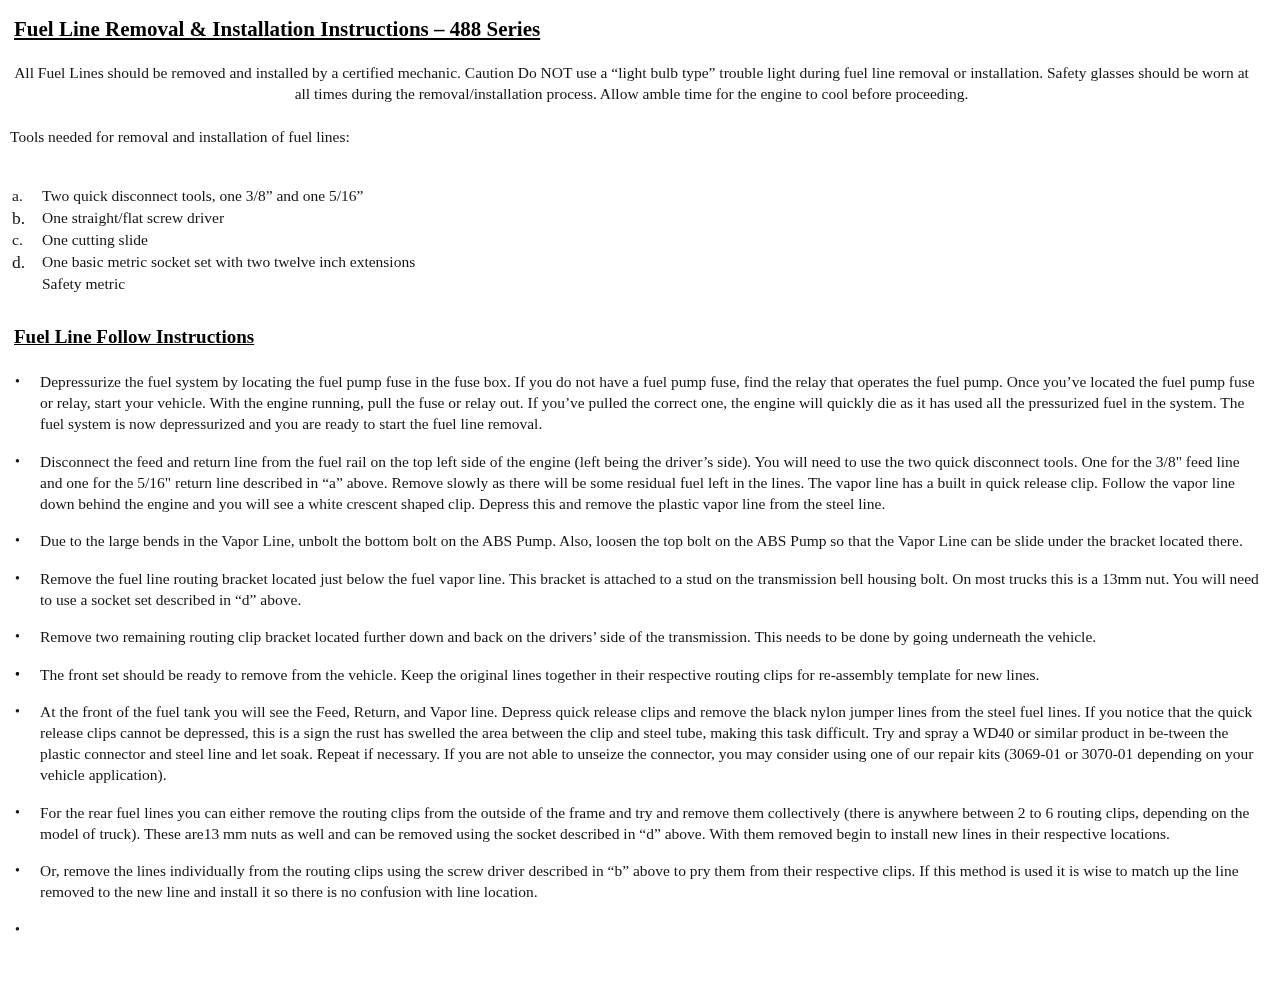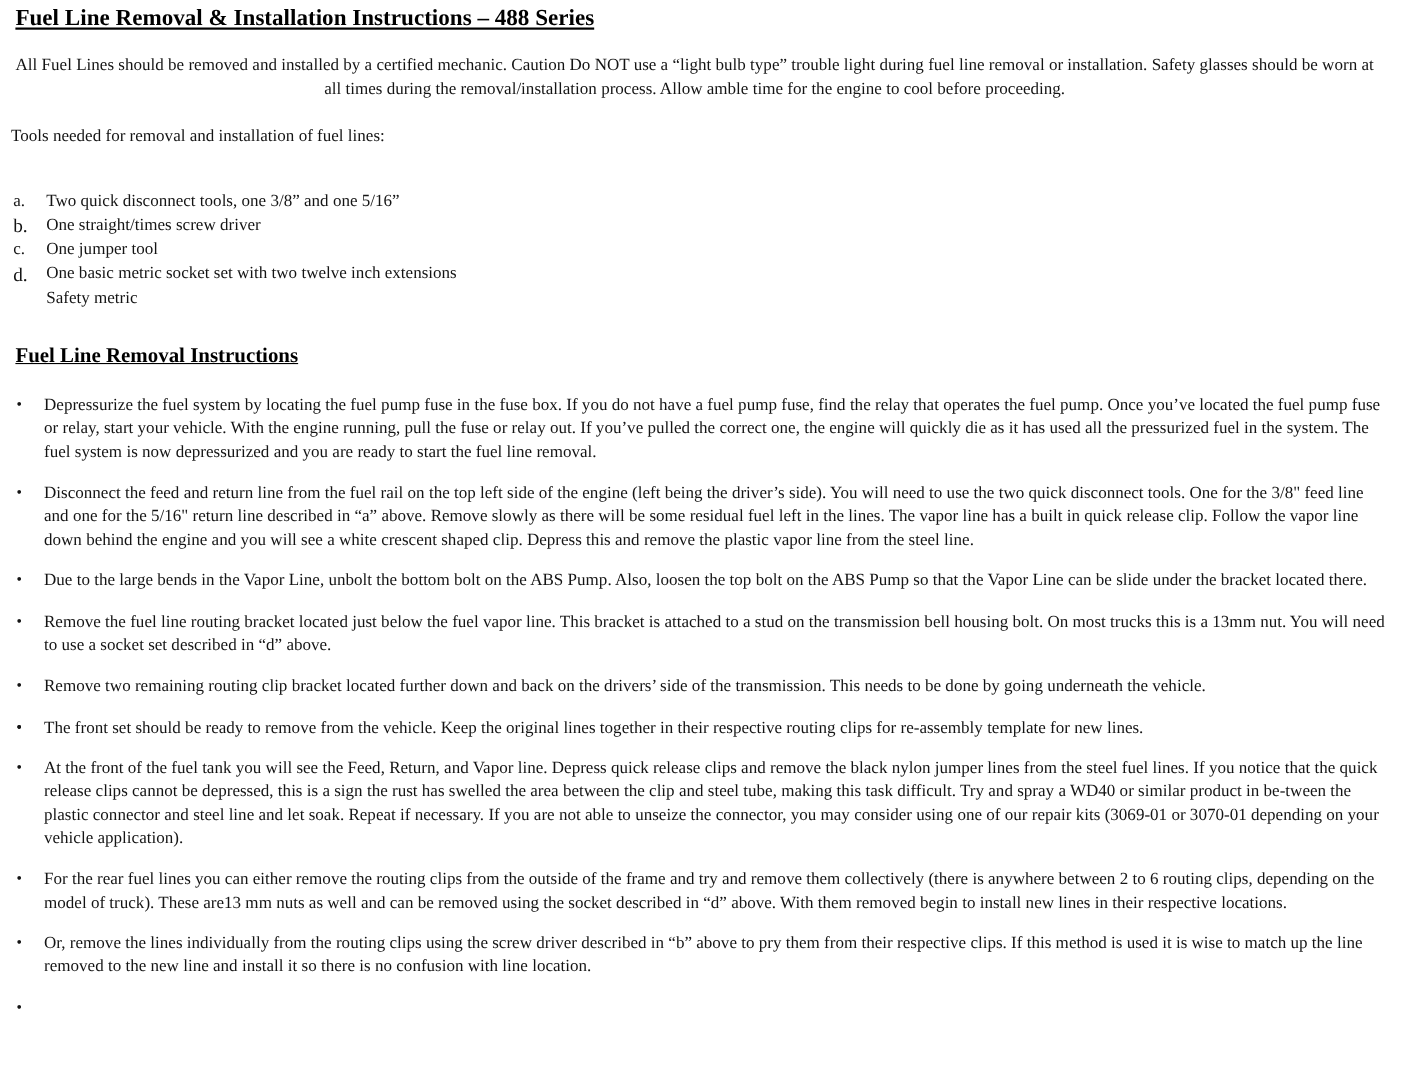"Fuel Line Removal & Installation" .page { padding: 3px 15px 0 10px -> 16px 15px 0 10px }
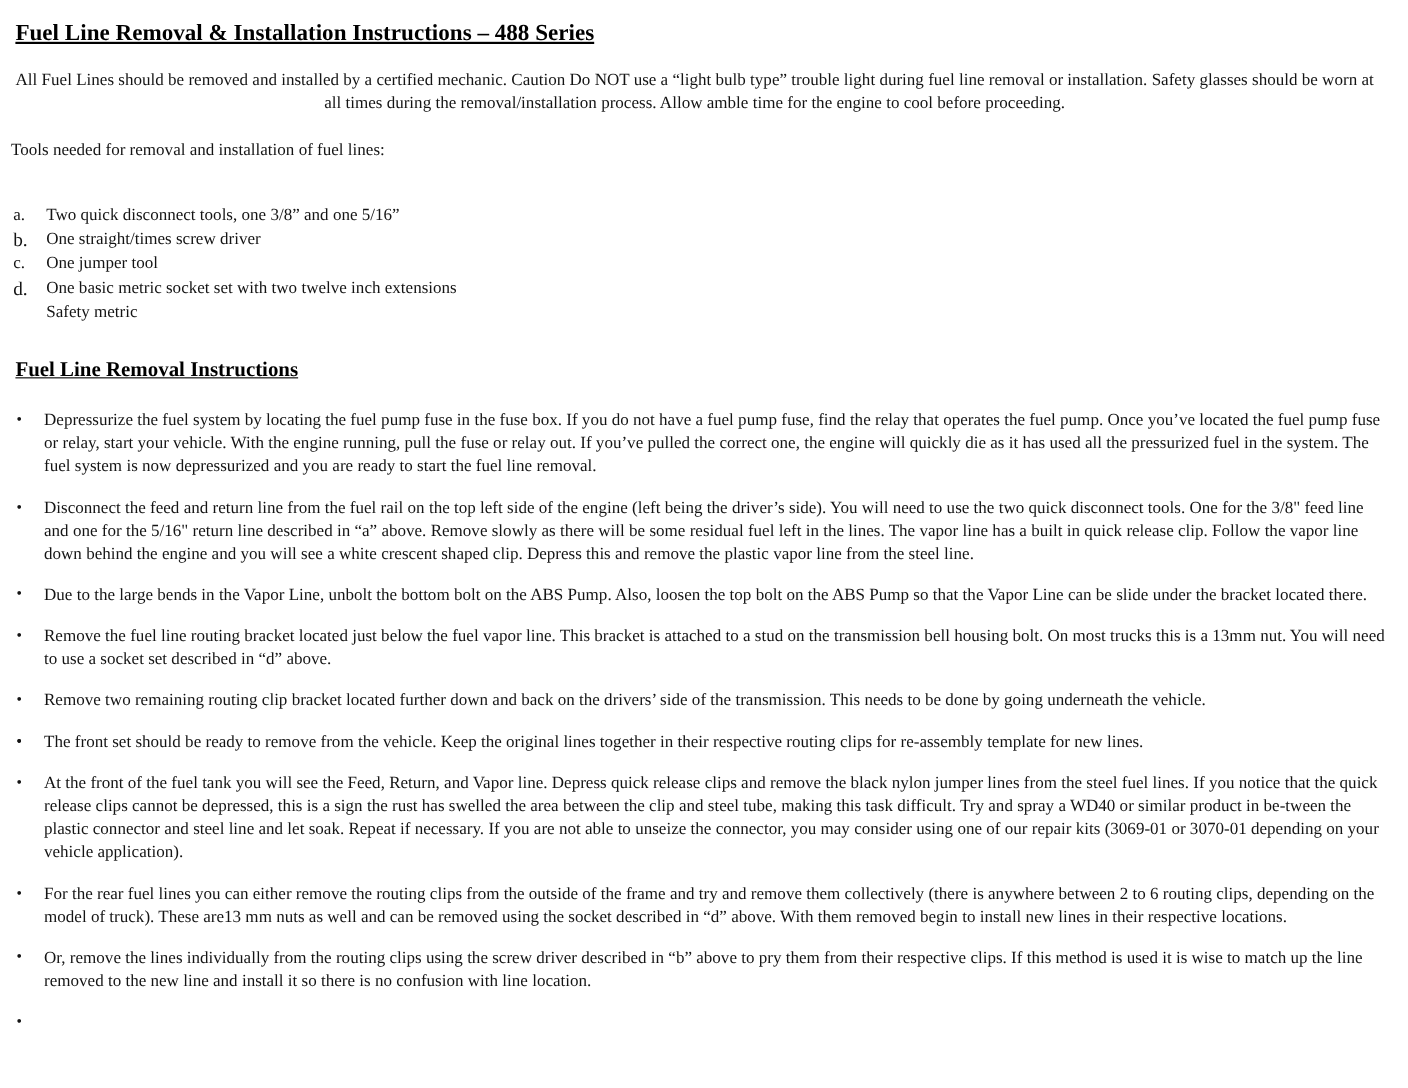"One straight/times screw driver" span.tool-text { text: straight/times -> straight/flat }
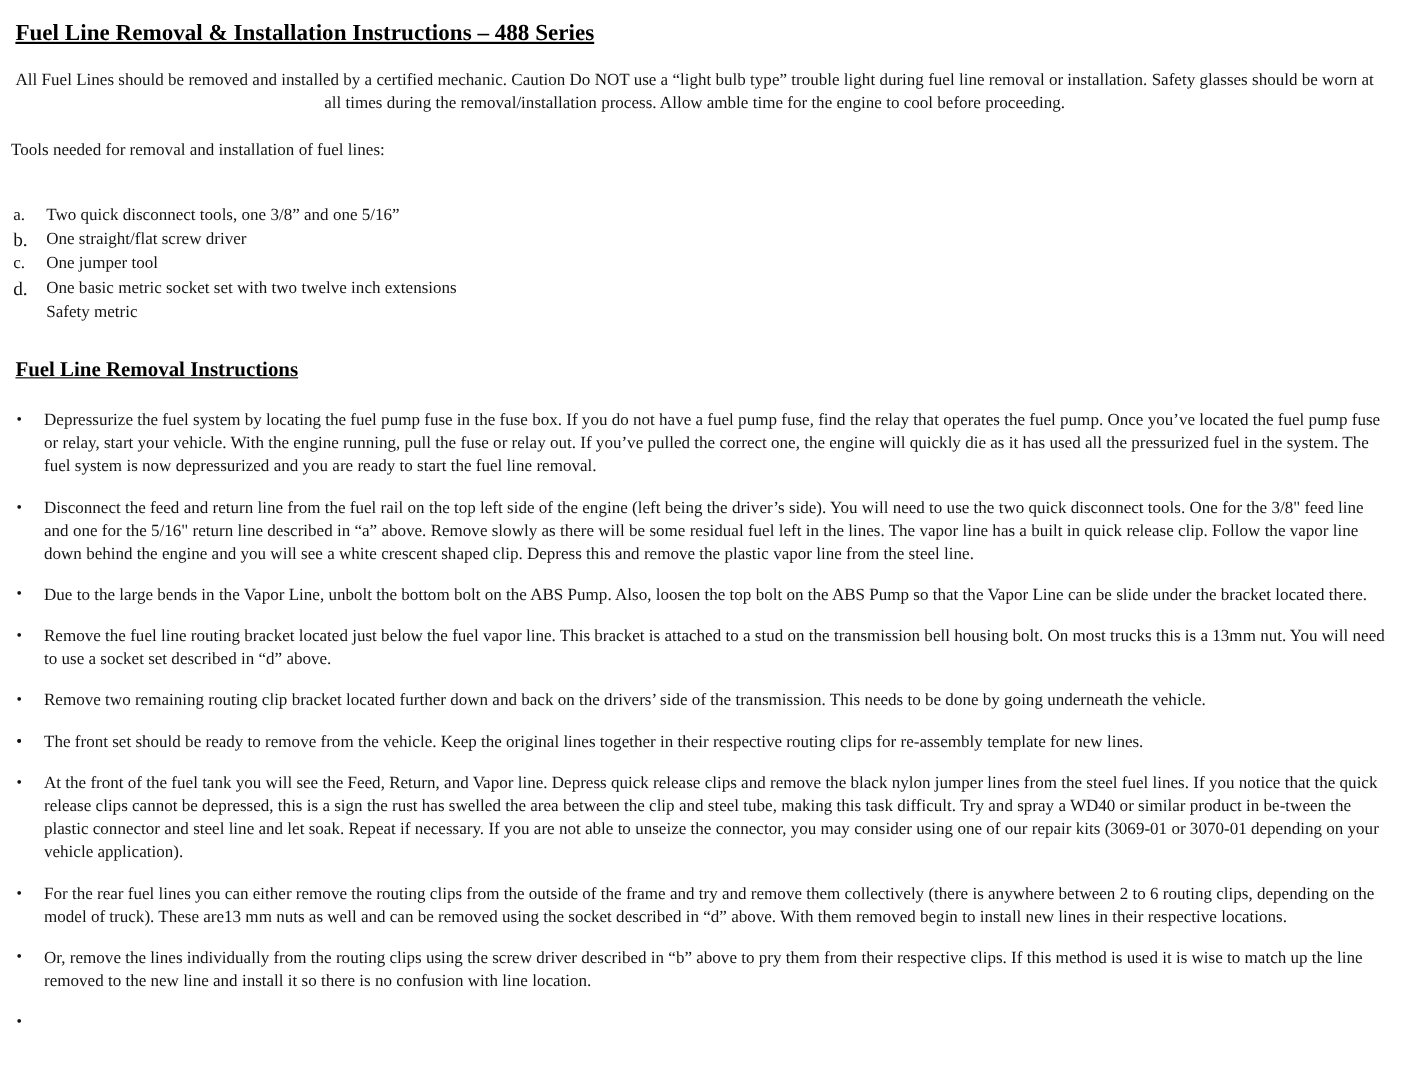"One jumper tool" span.tool-text { text: jumper tool -> cutting slide }
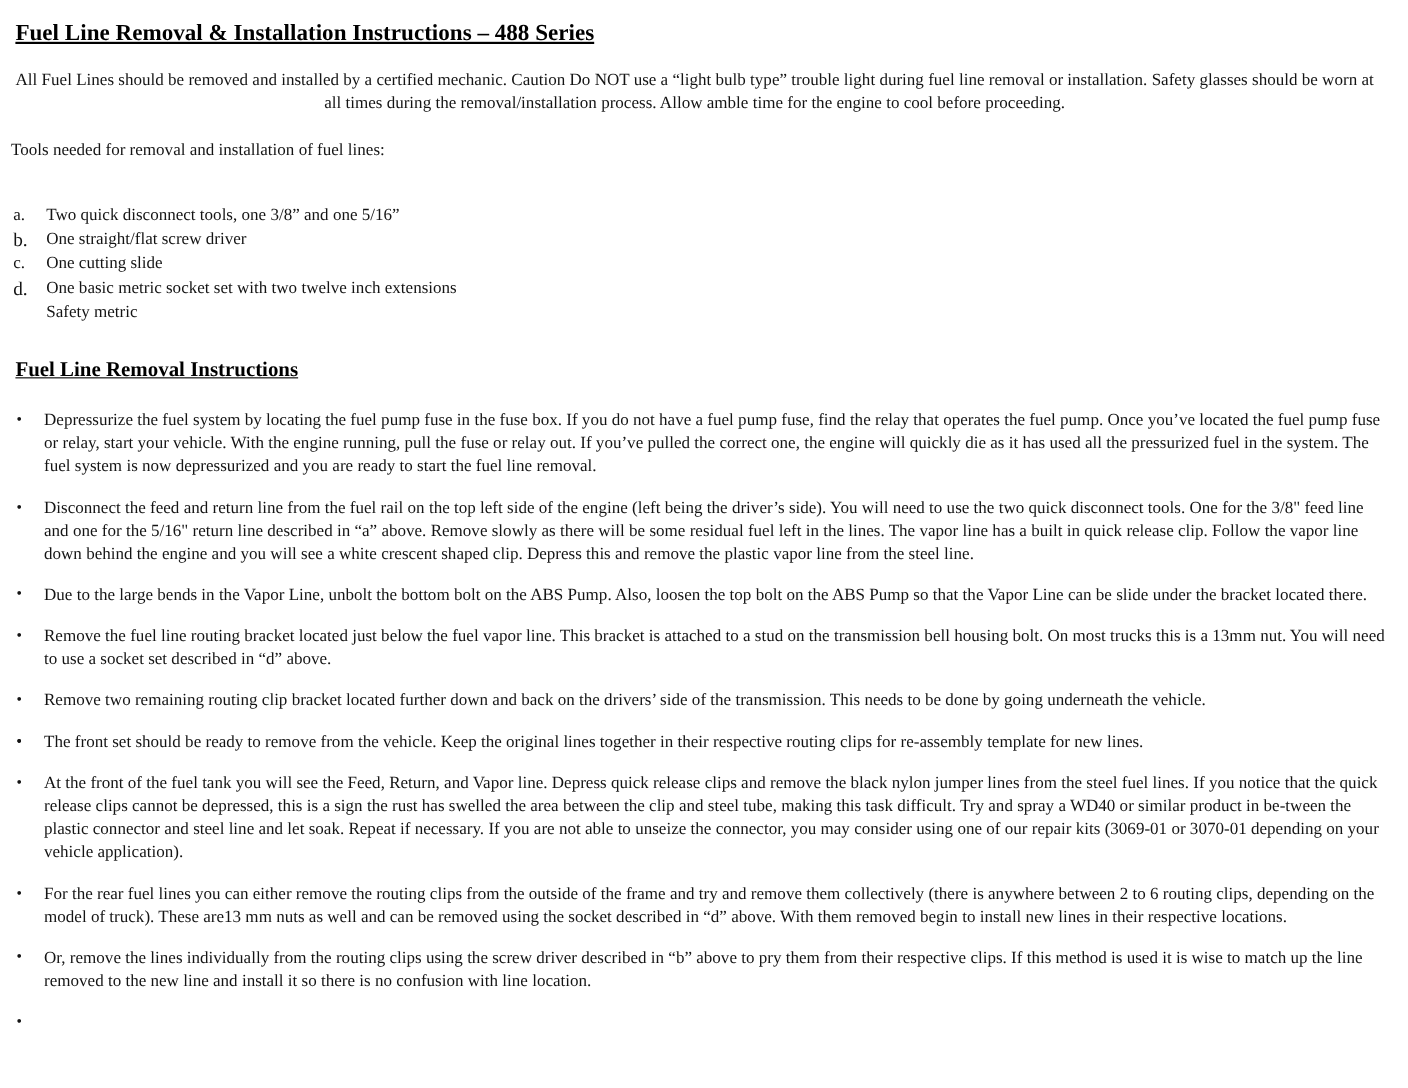"Fuel Line Removal Instructions" h2.section-heading { text: Removal -> Follow }
